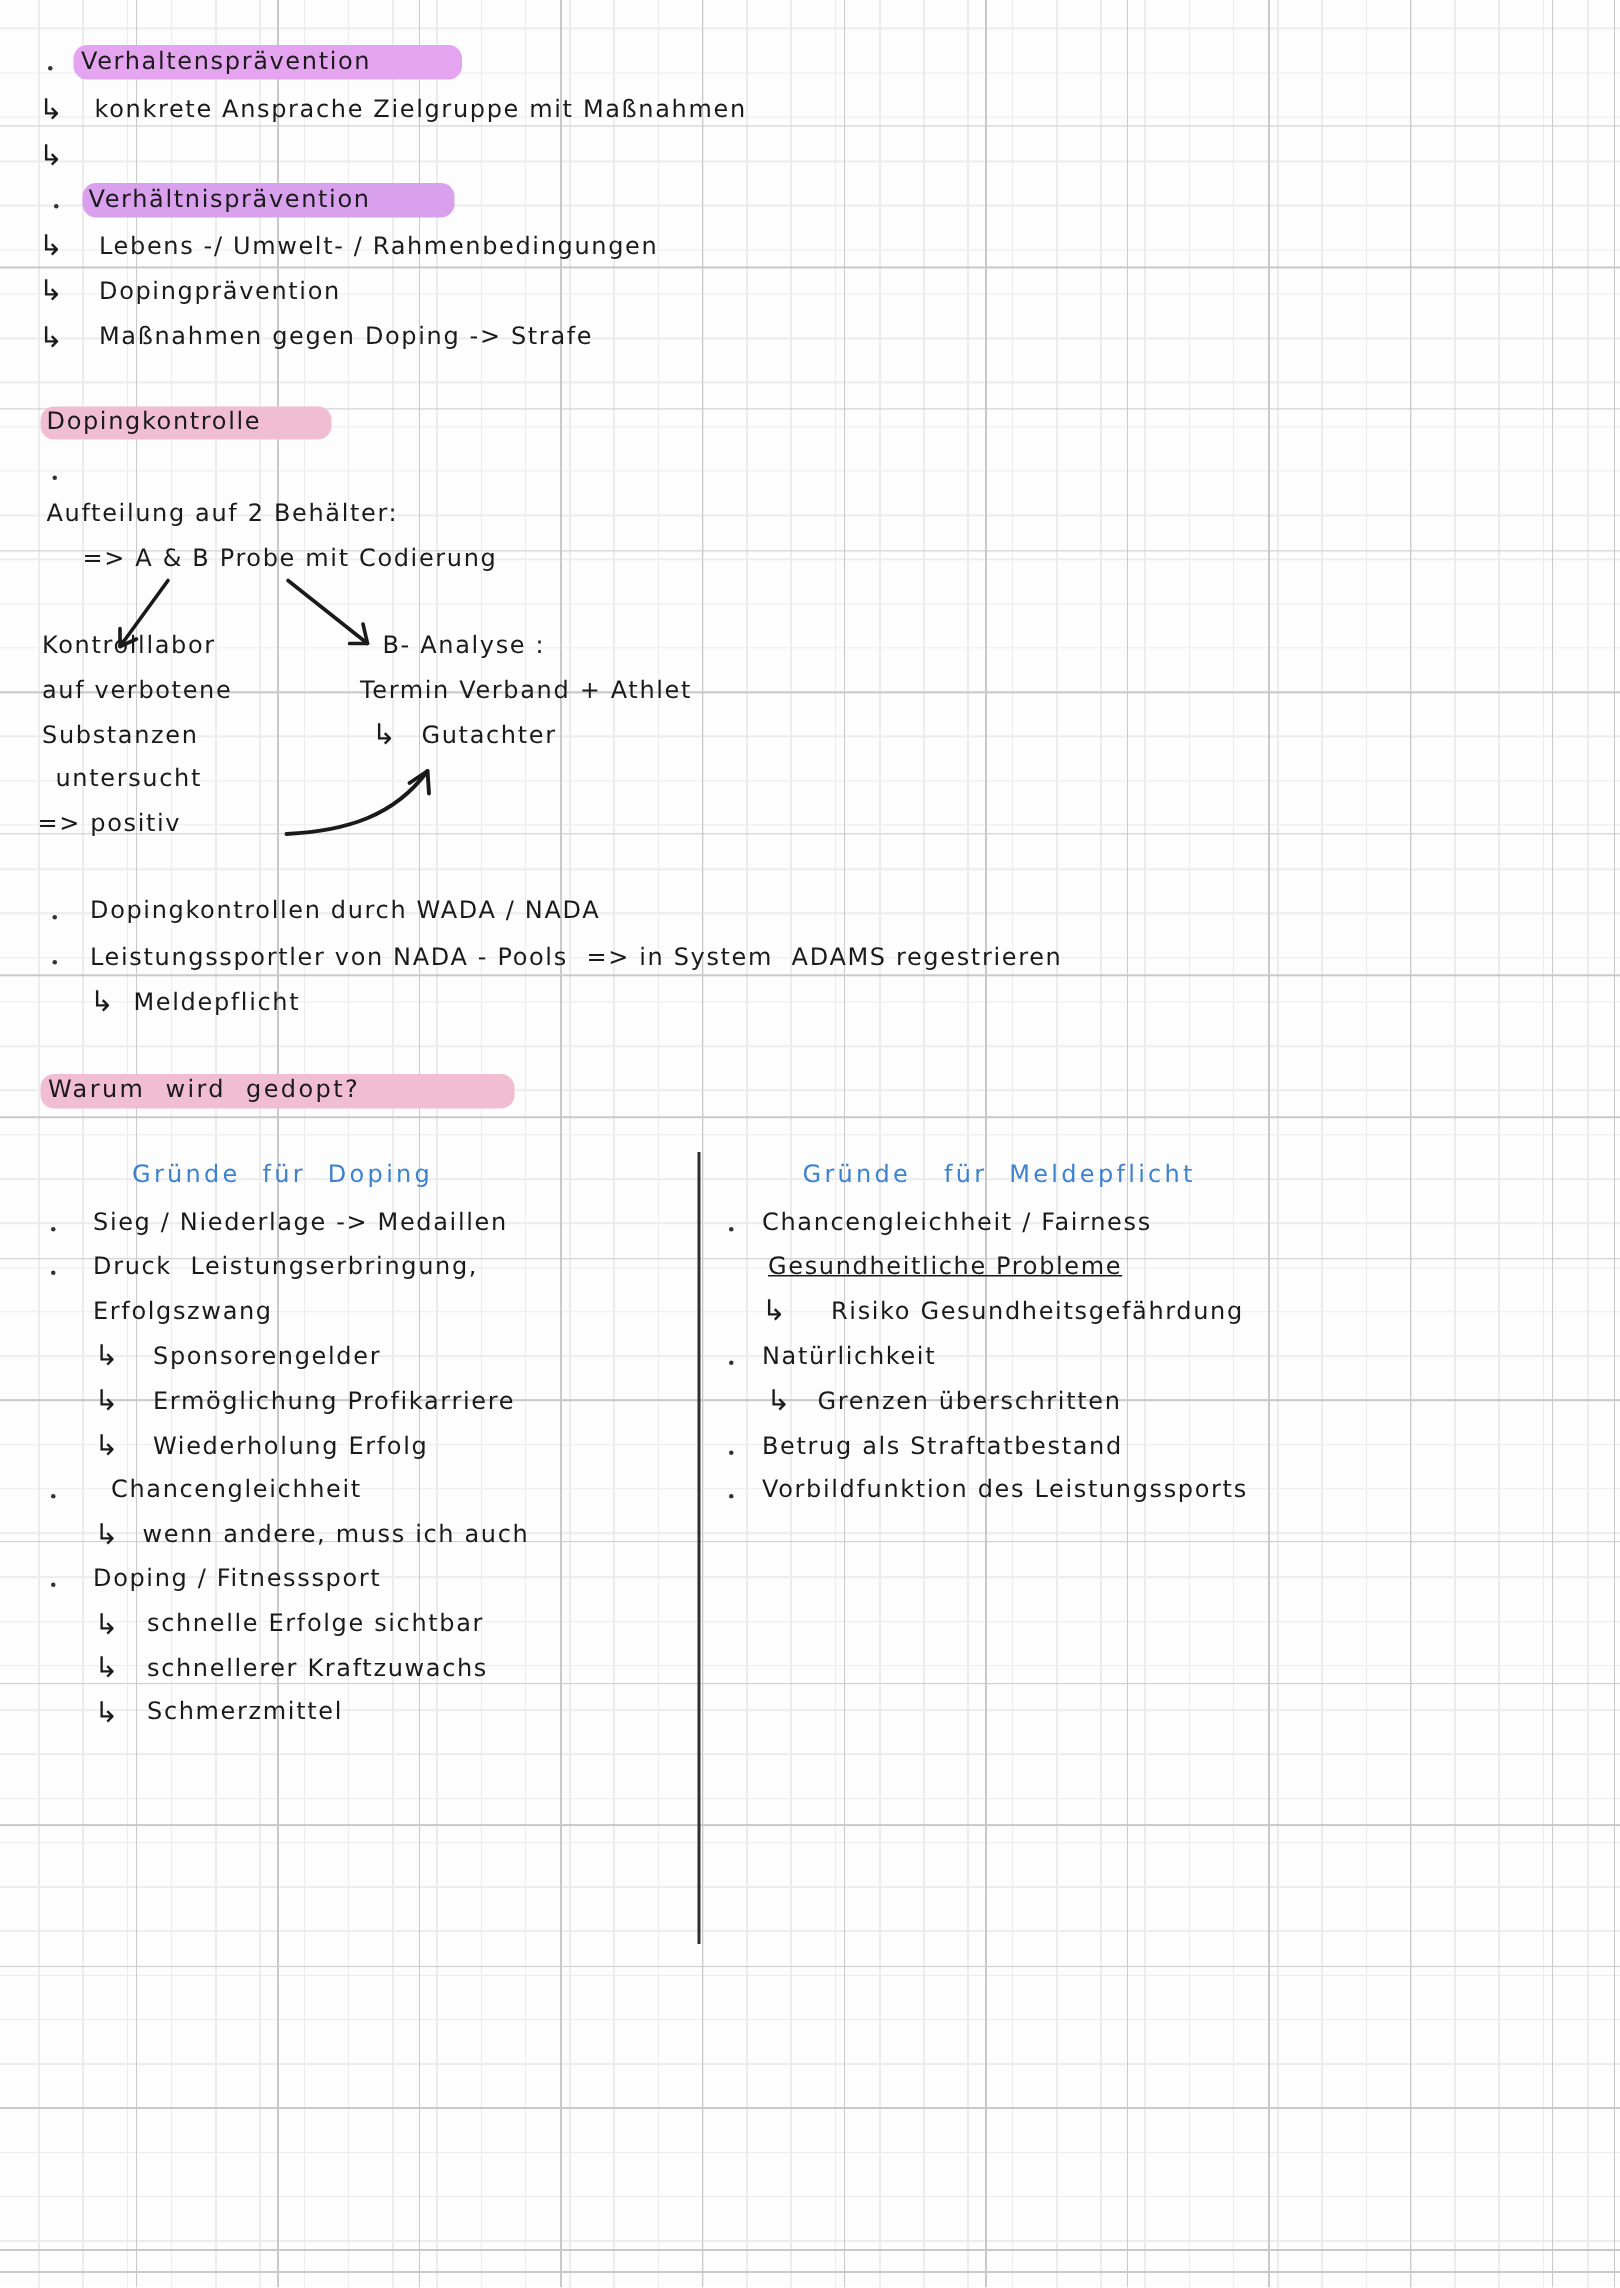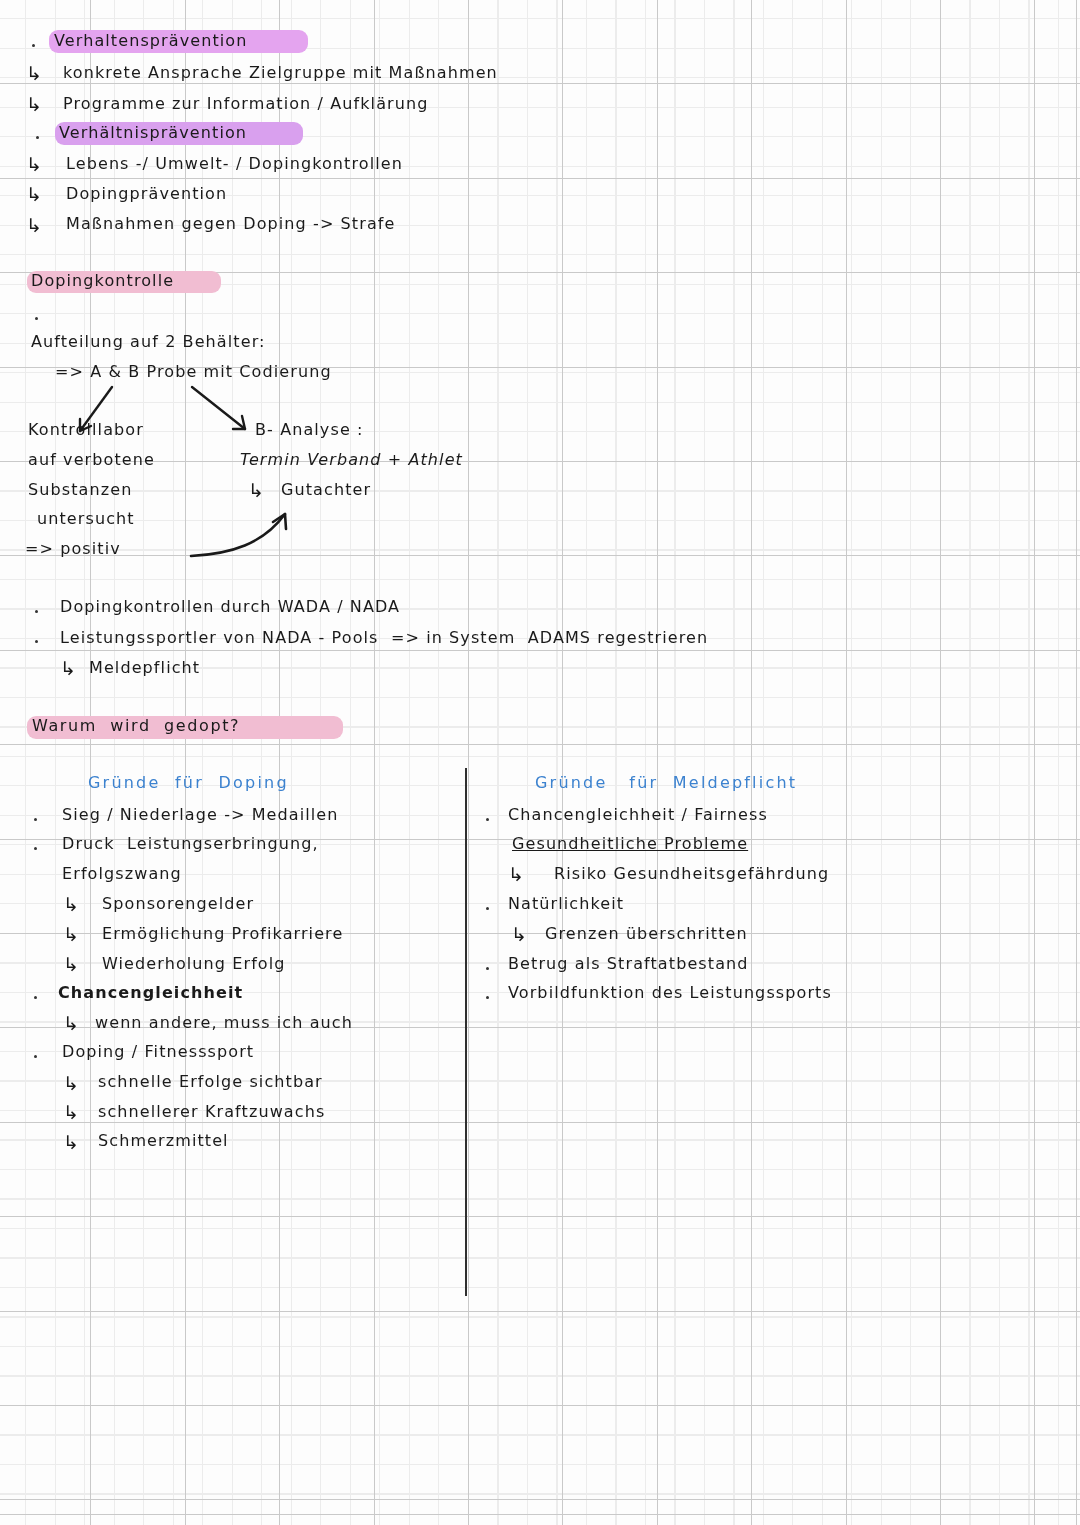"Programme zur Information / Aufklärung" span.hw { html: <span>Programme zur Information / Aufklärung</span> -> none }
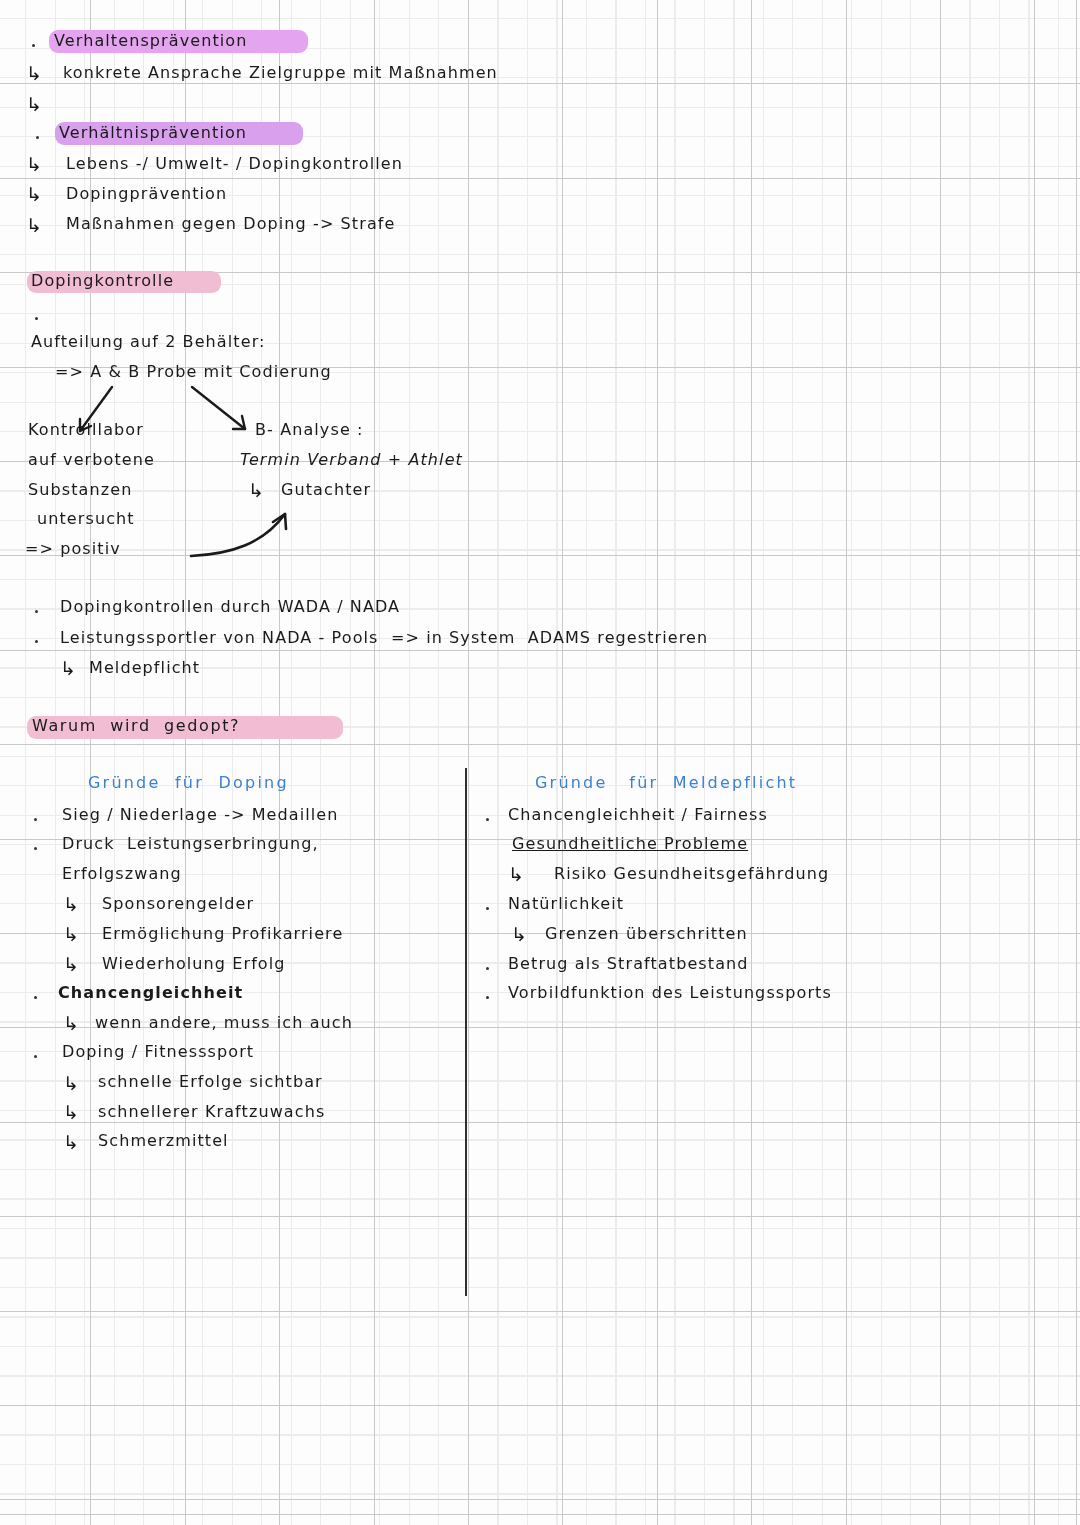"Lebens -/ Umwelt- / Dopingkontrollen" span.hw { text: Dopingkontrollen -> Rahmenbedingungen }
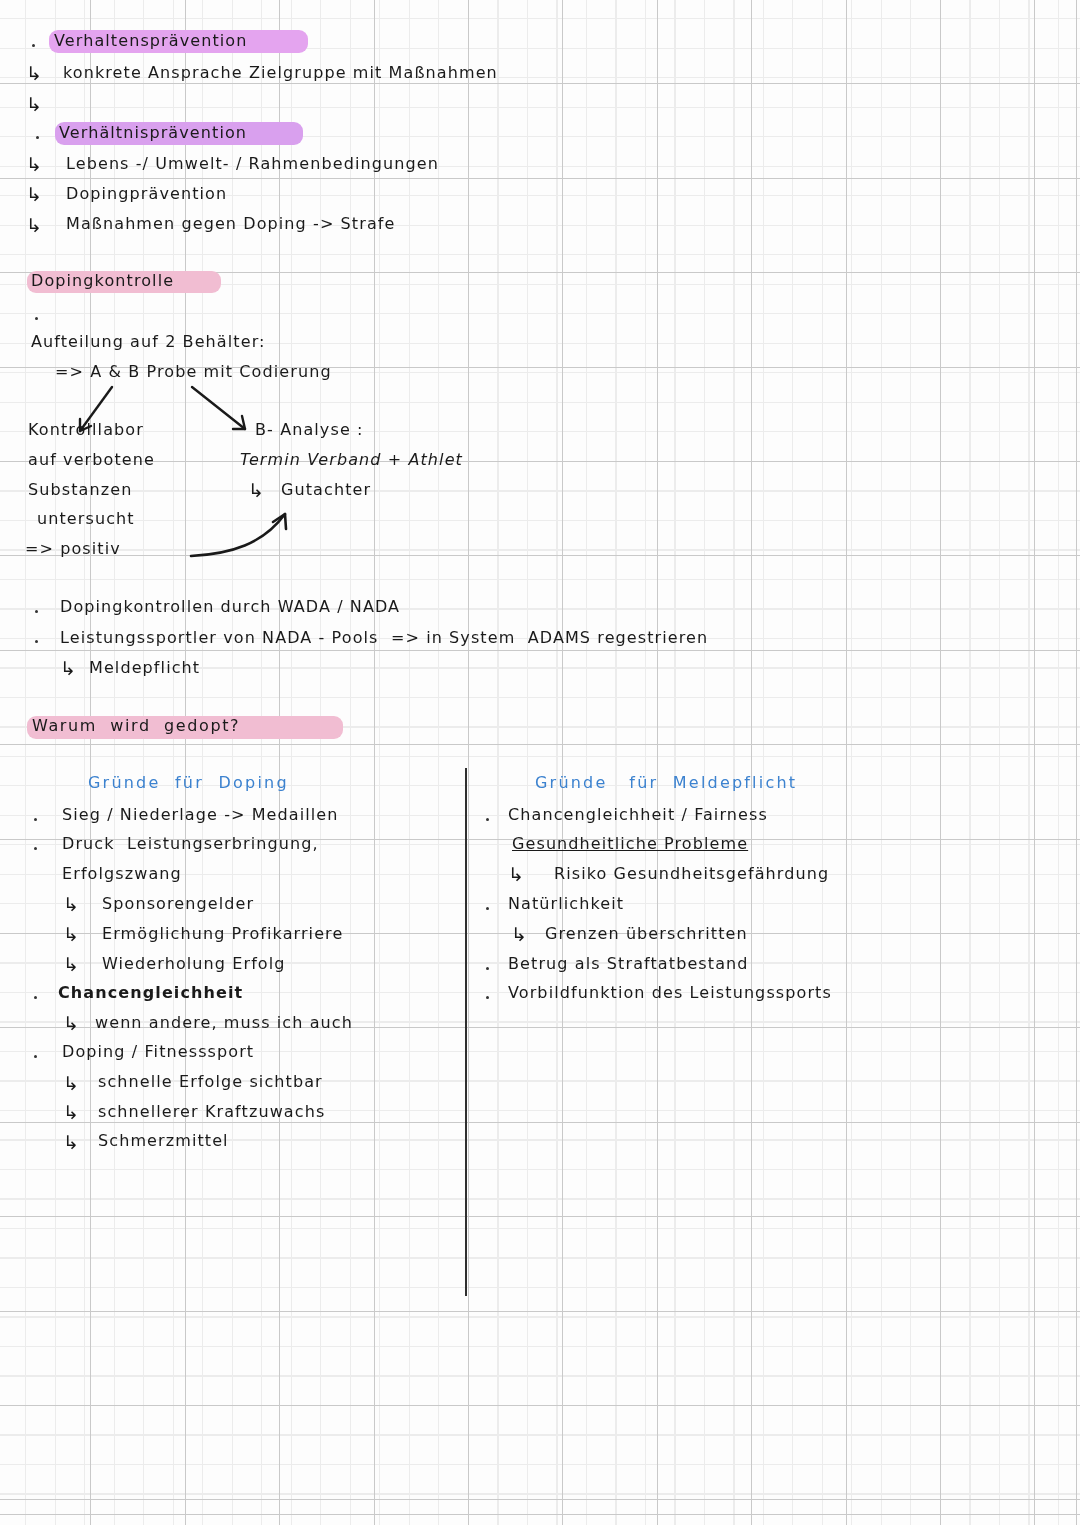"Termin Verband + Athlet" span.hw { font-style: italic -> none }
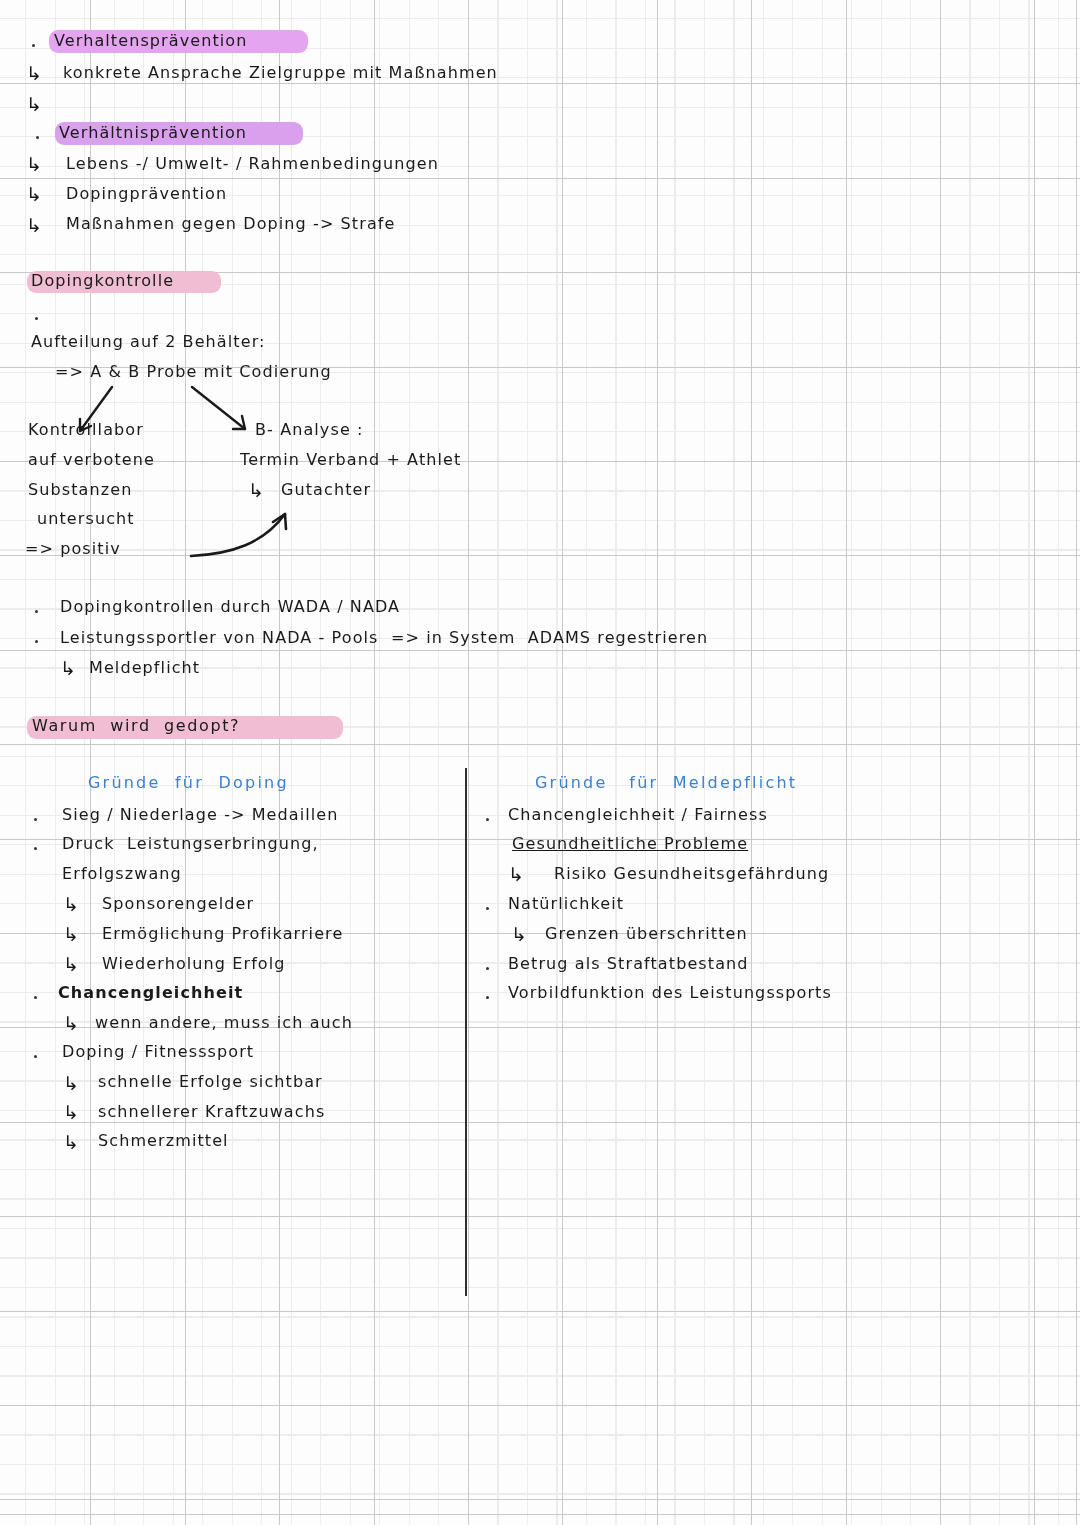"Chancengleichheit" span.hw { font-weight: bold -> none; left: 58px -> 74px }
